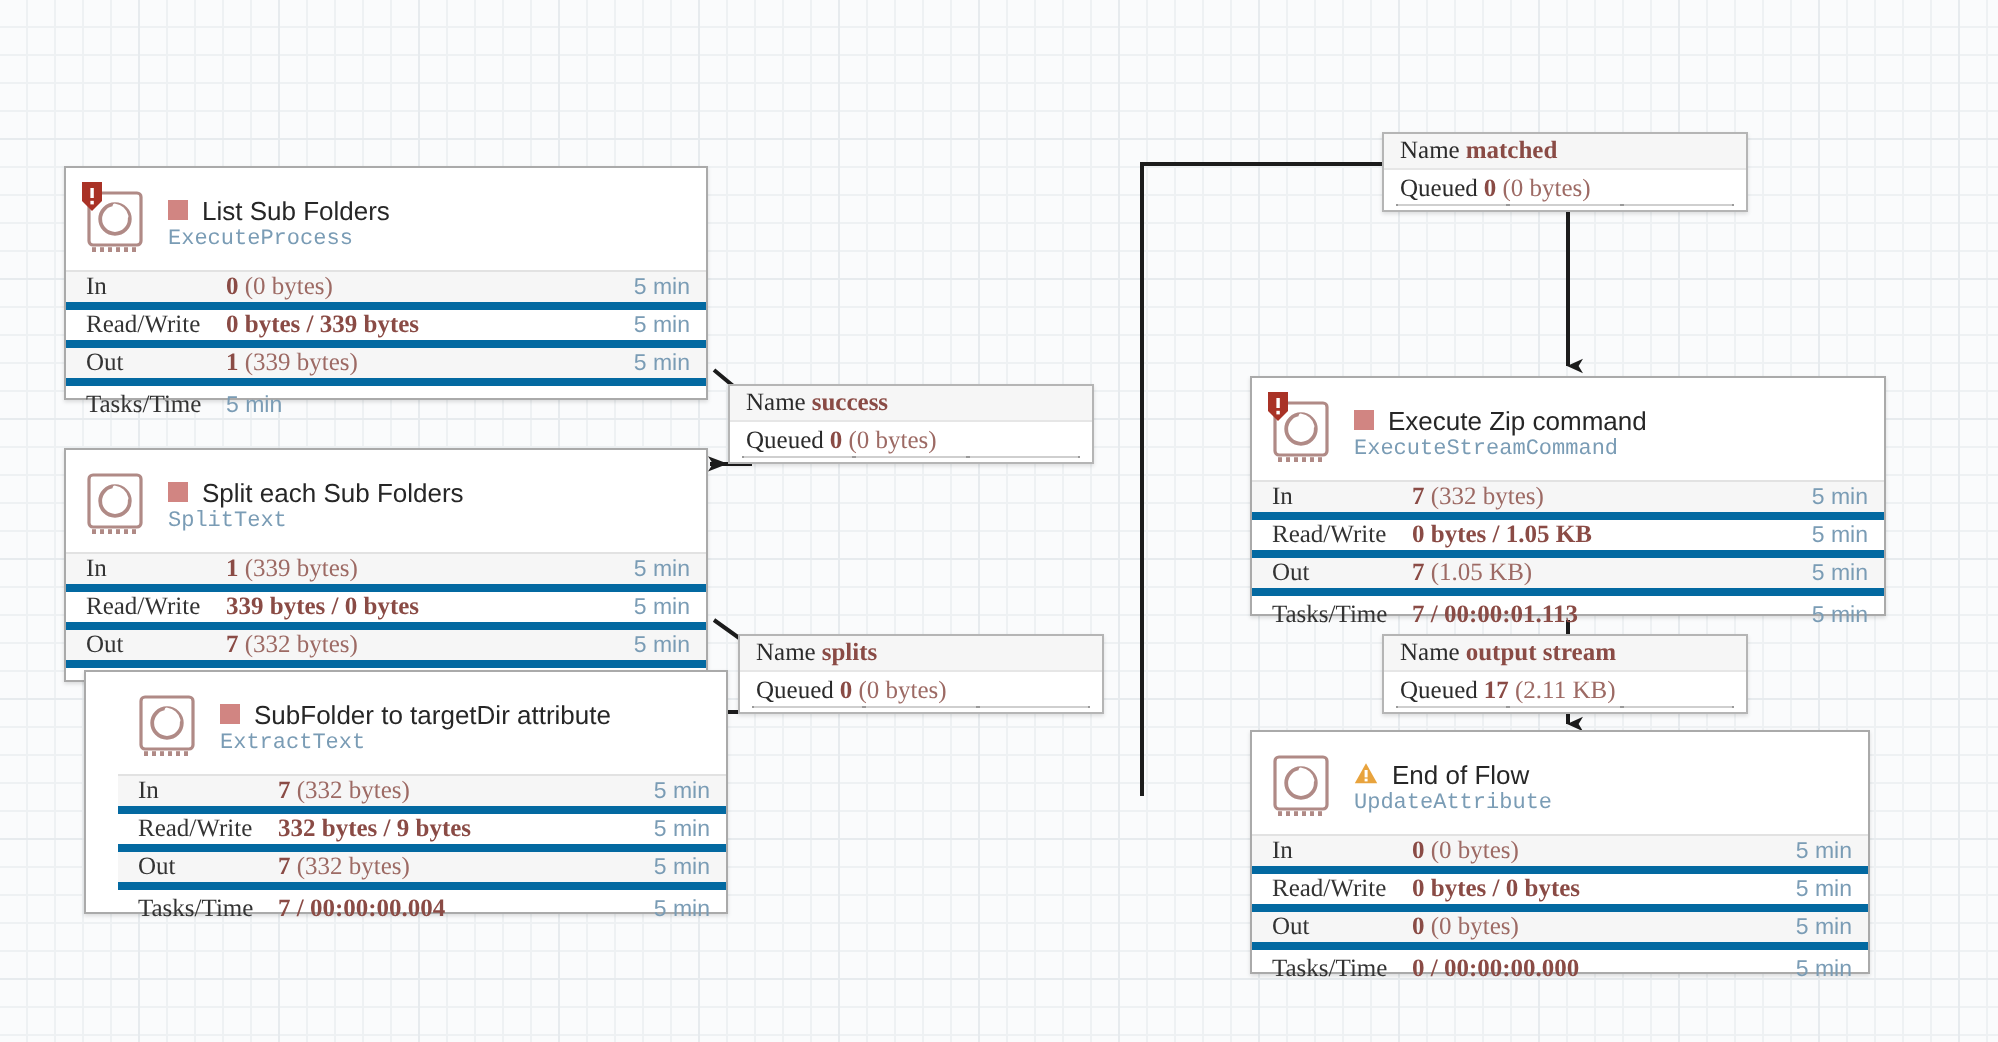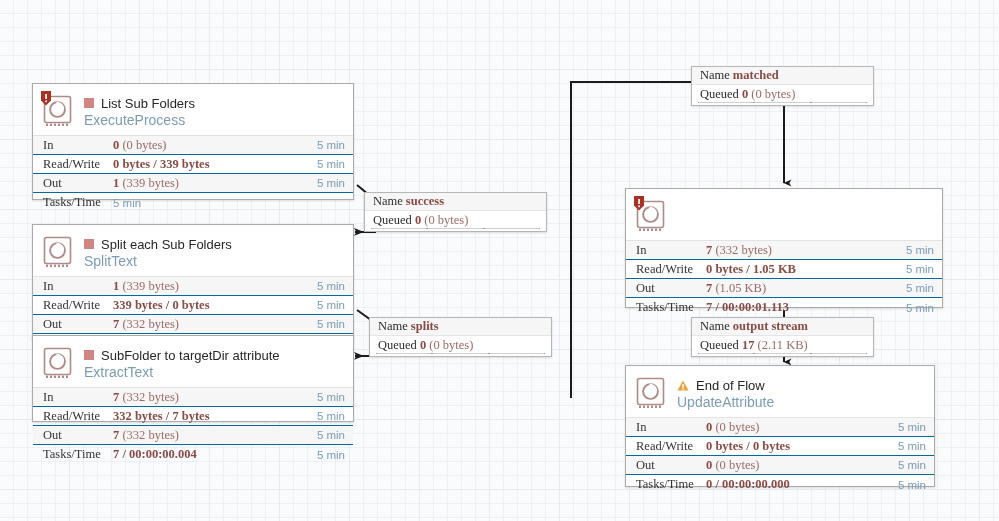"ExecuteProcess" .proc-type { font-family: none -> Liberation Mono, monospace; font-size: 14px -> 11px }
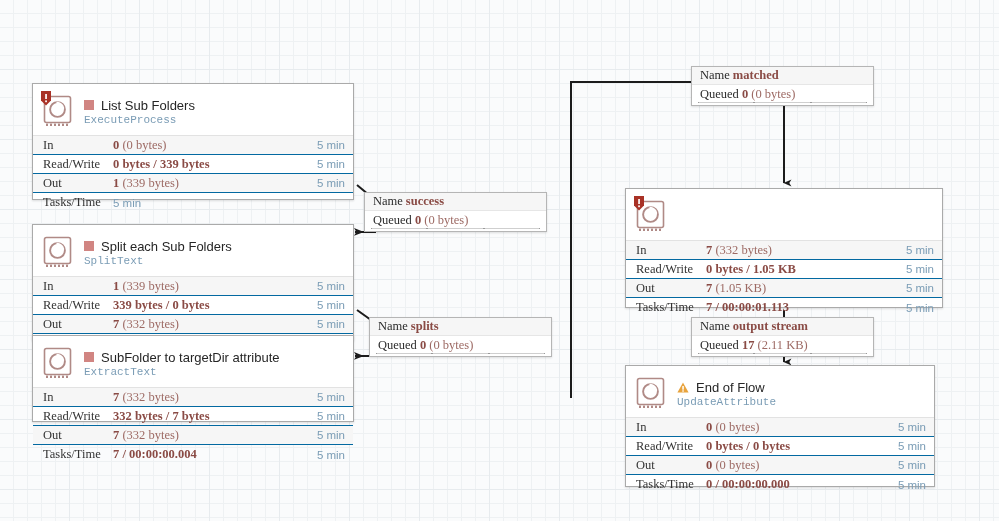"In" .stat-row { border-bottom: 1px solid #0369a1 -> 4px solid #0369a1 }
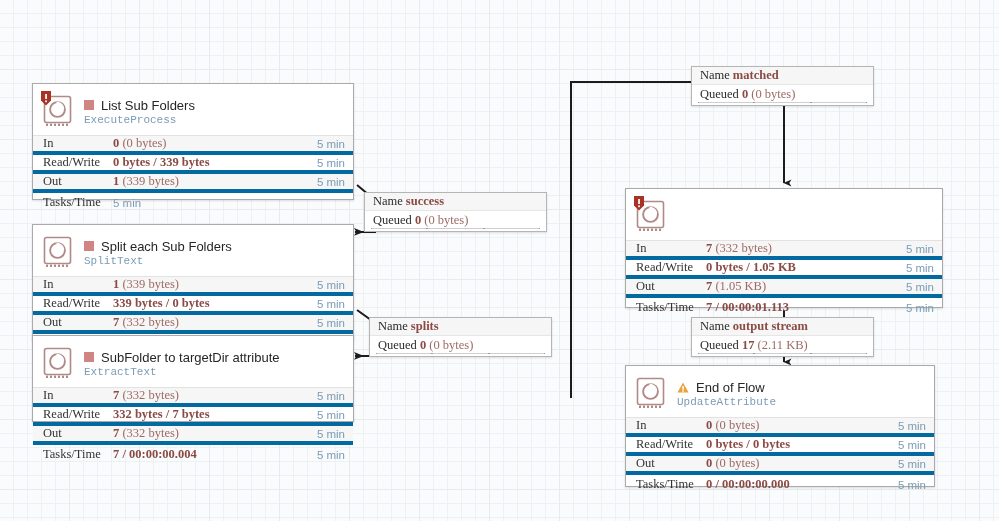"Execute Zip command" div.proc-titles { html: none -> <div> <div> <span></span> <span>Execute Zip command</span> </div> <div>ExecuteStreamCommand</div> </div> }
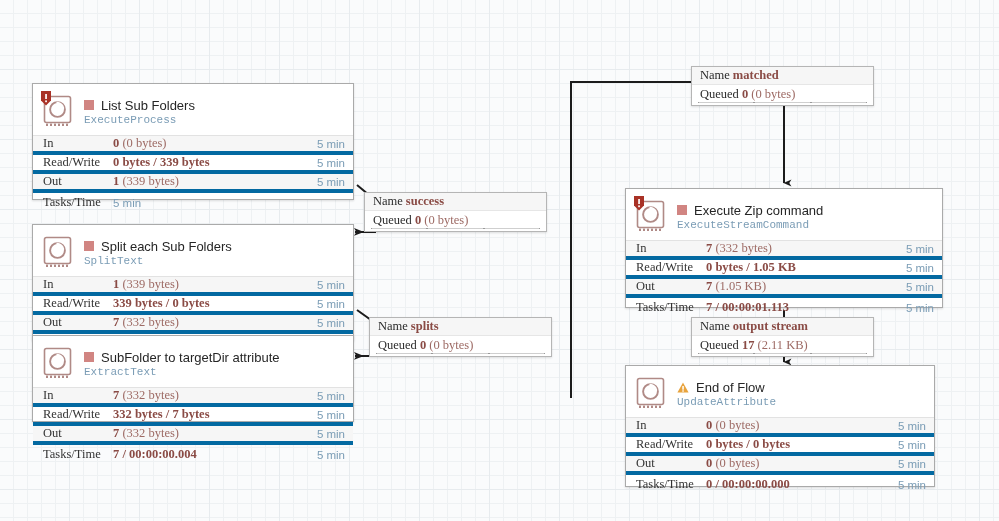"SubFolder to targetDir attribute" div.proc { height: 87px -> 122px; left: 32px -> 42px; padding-left: none -> 16px }
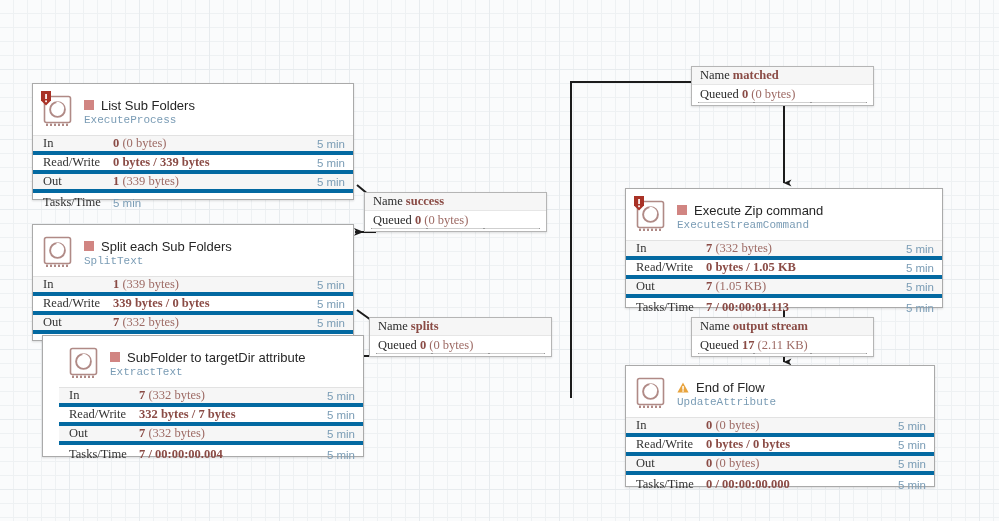"332 bytes / 7 bytes" span.stat-value { text: 7 -> 9 }
